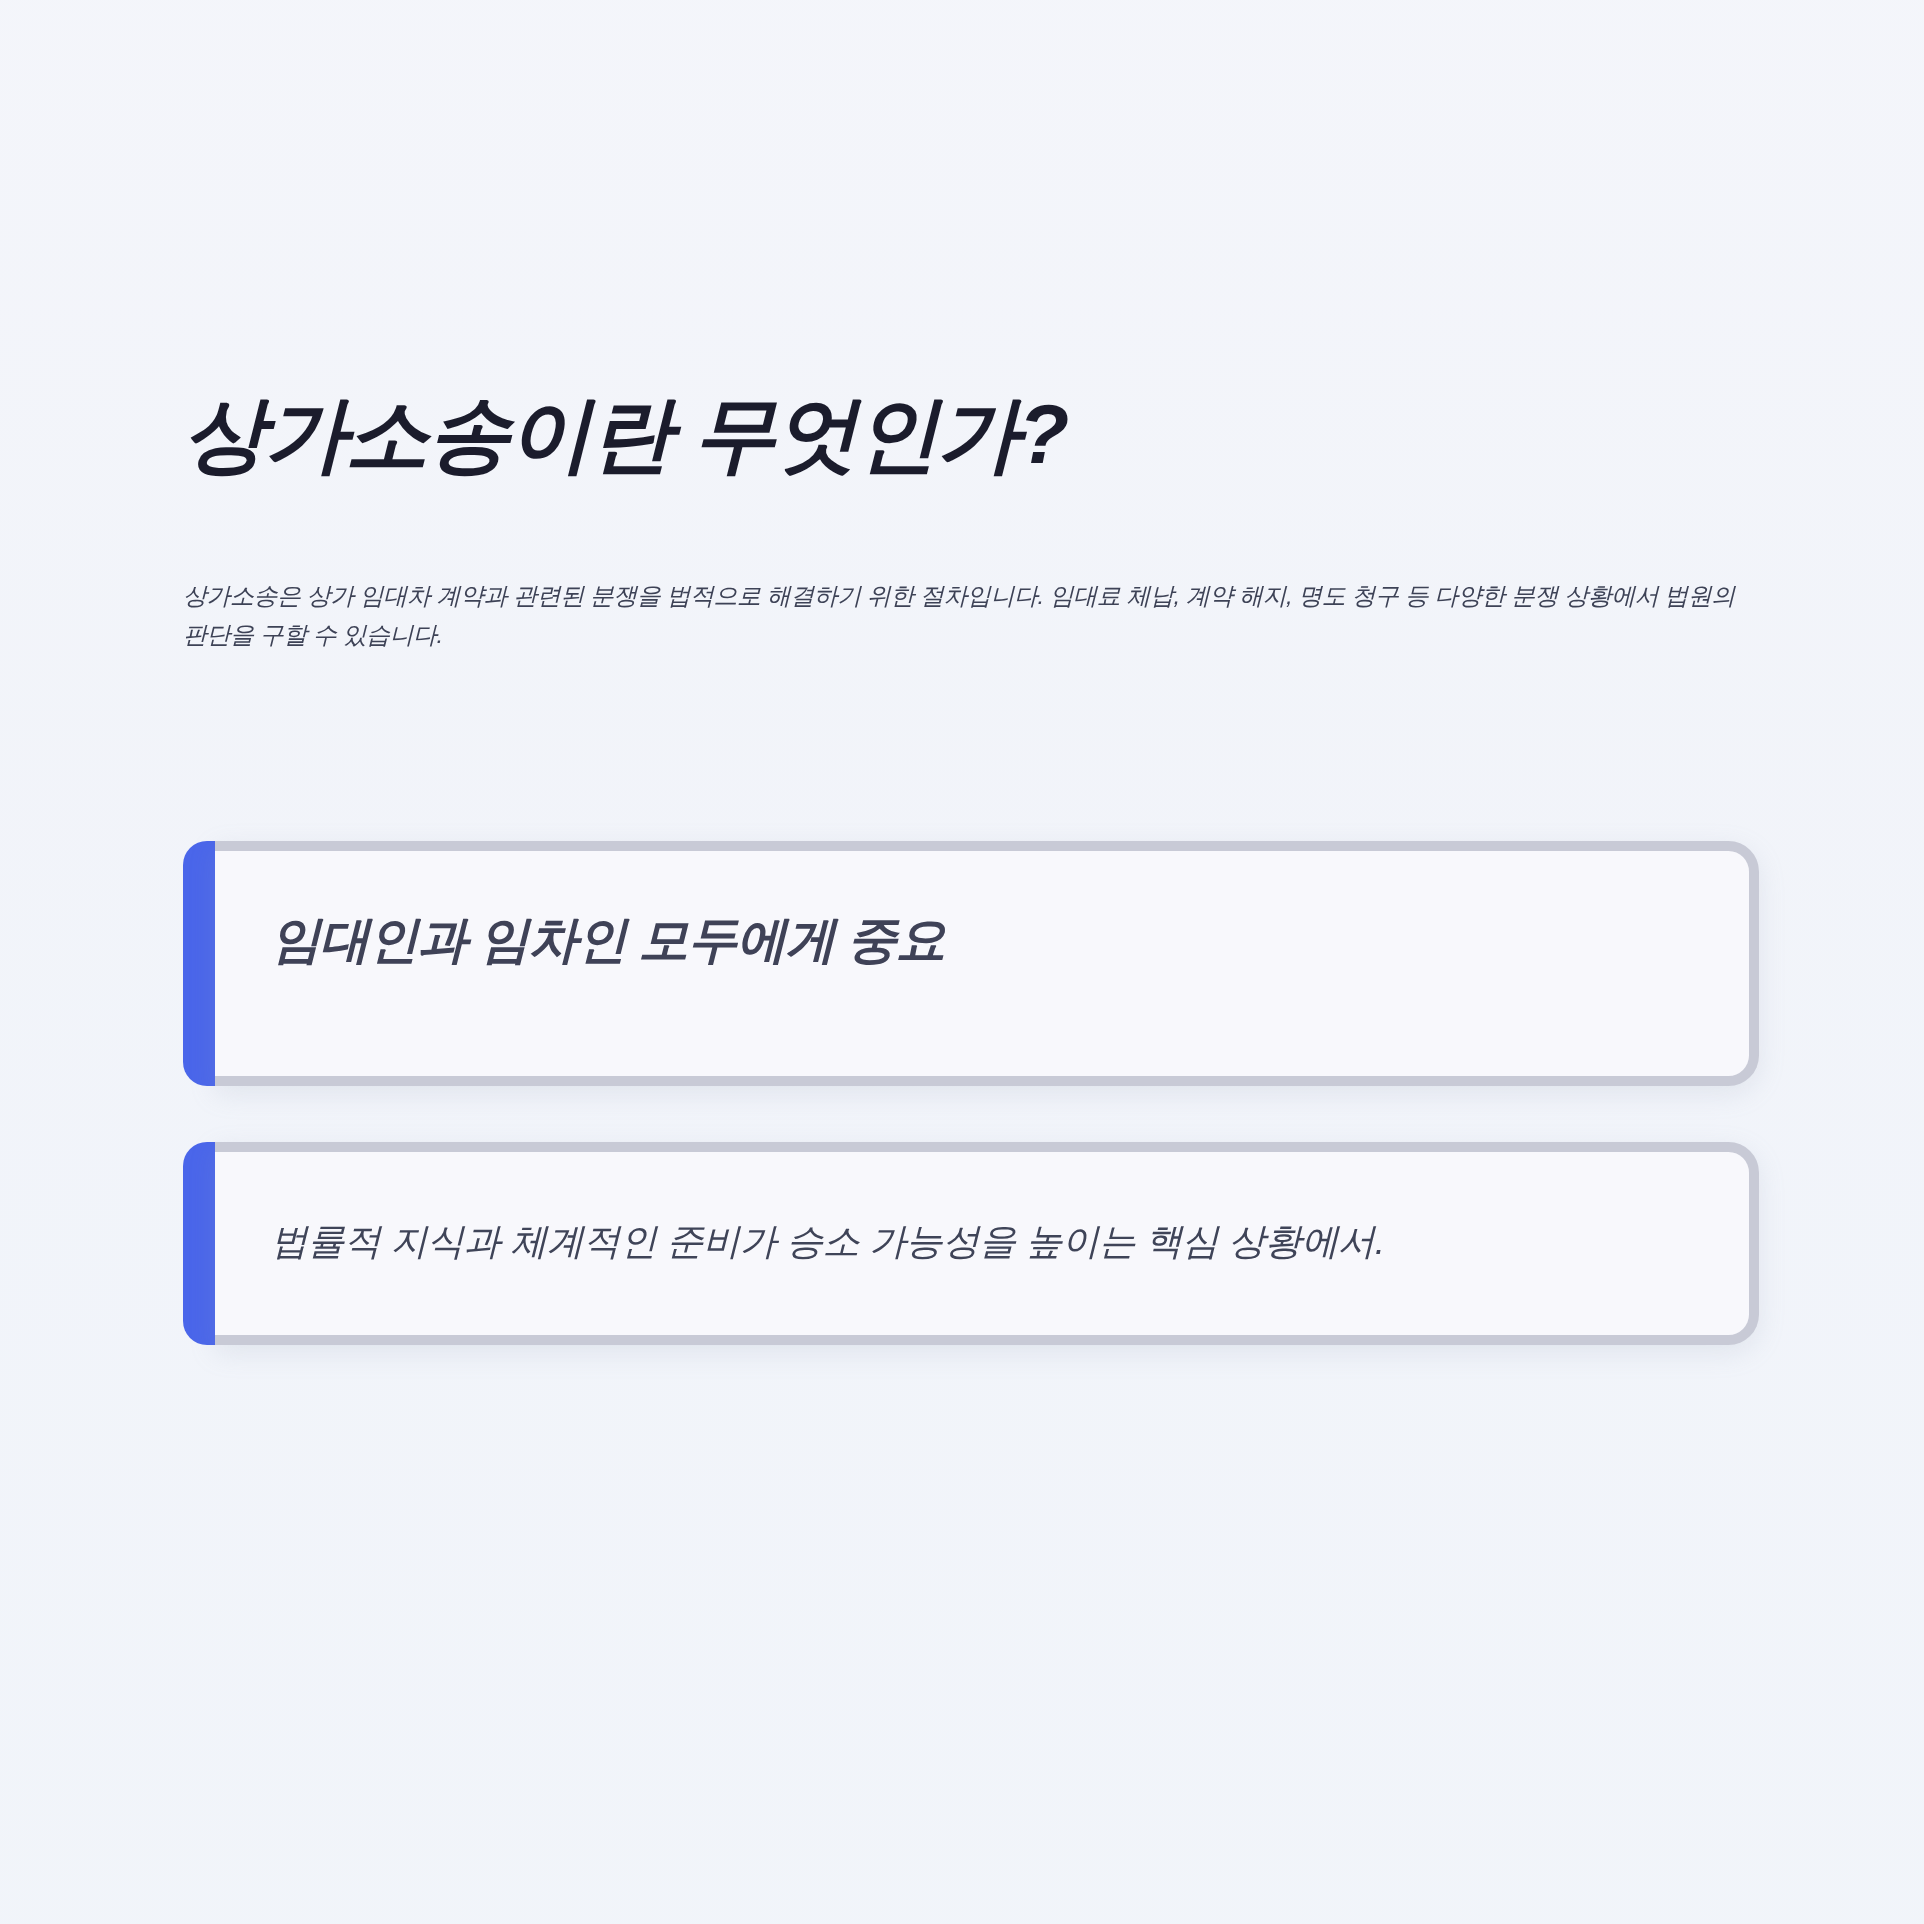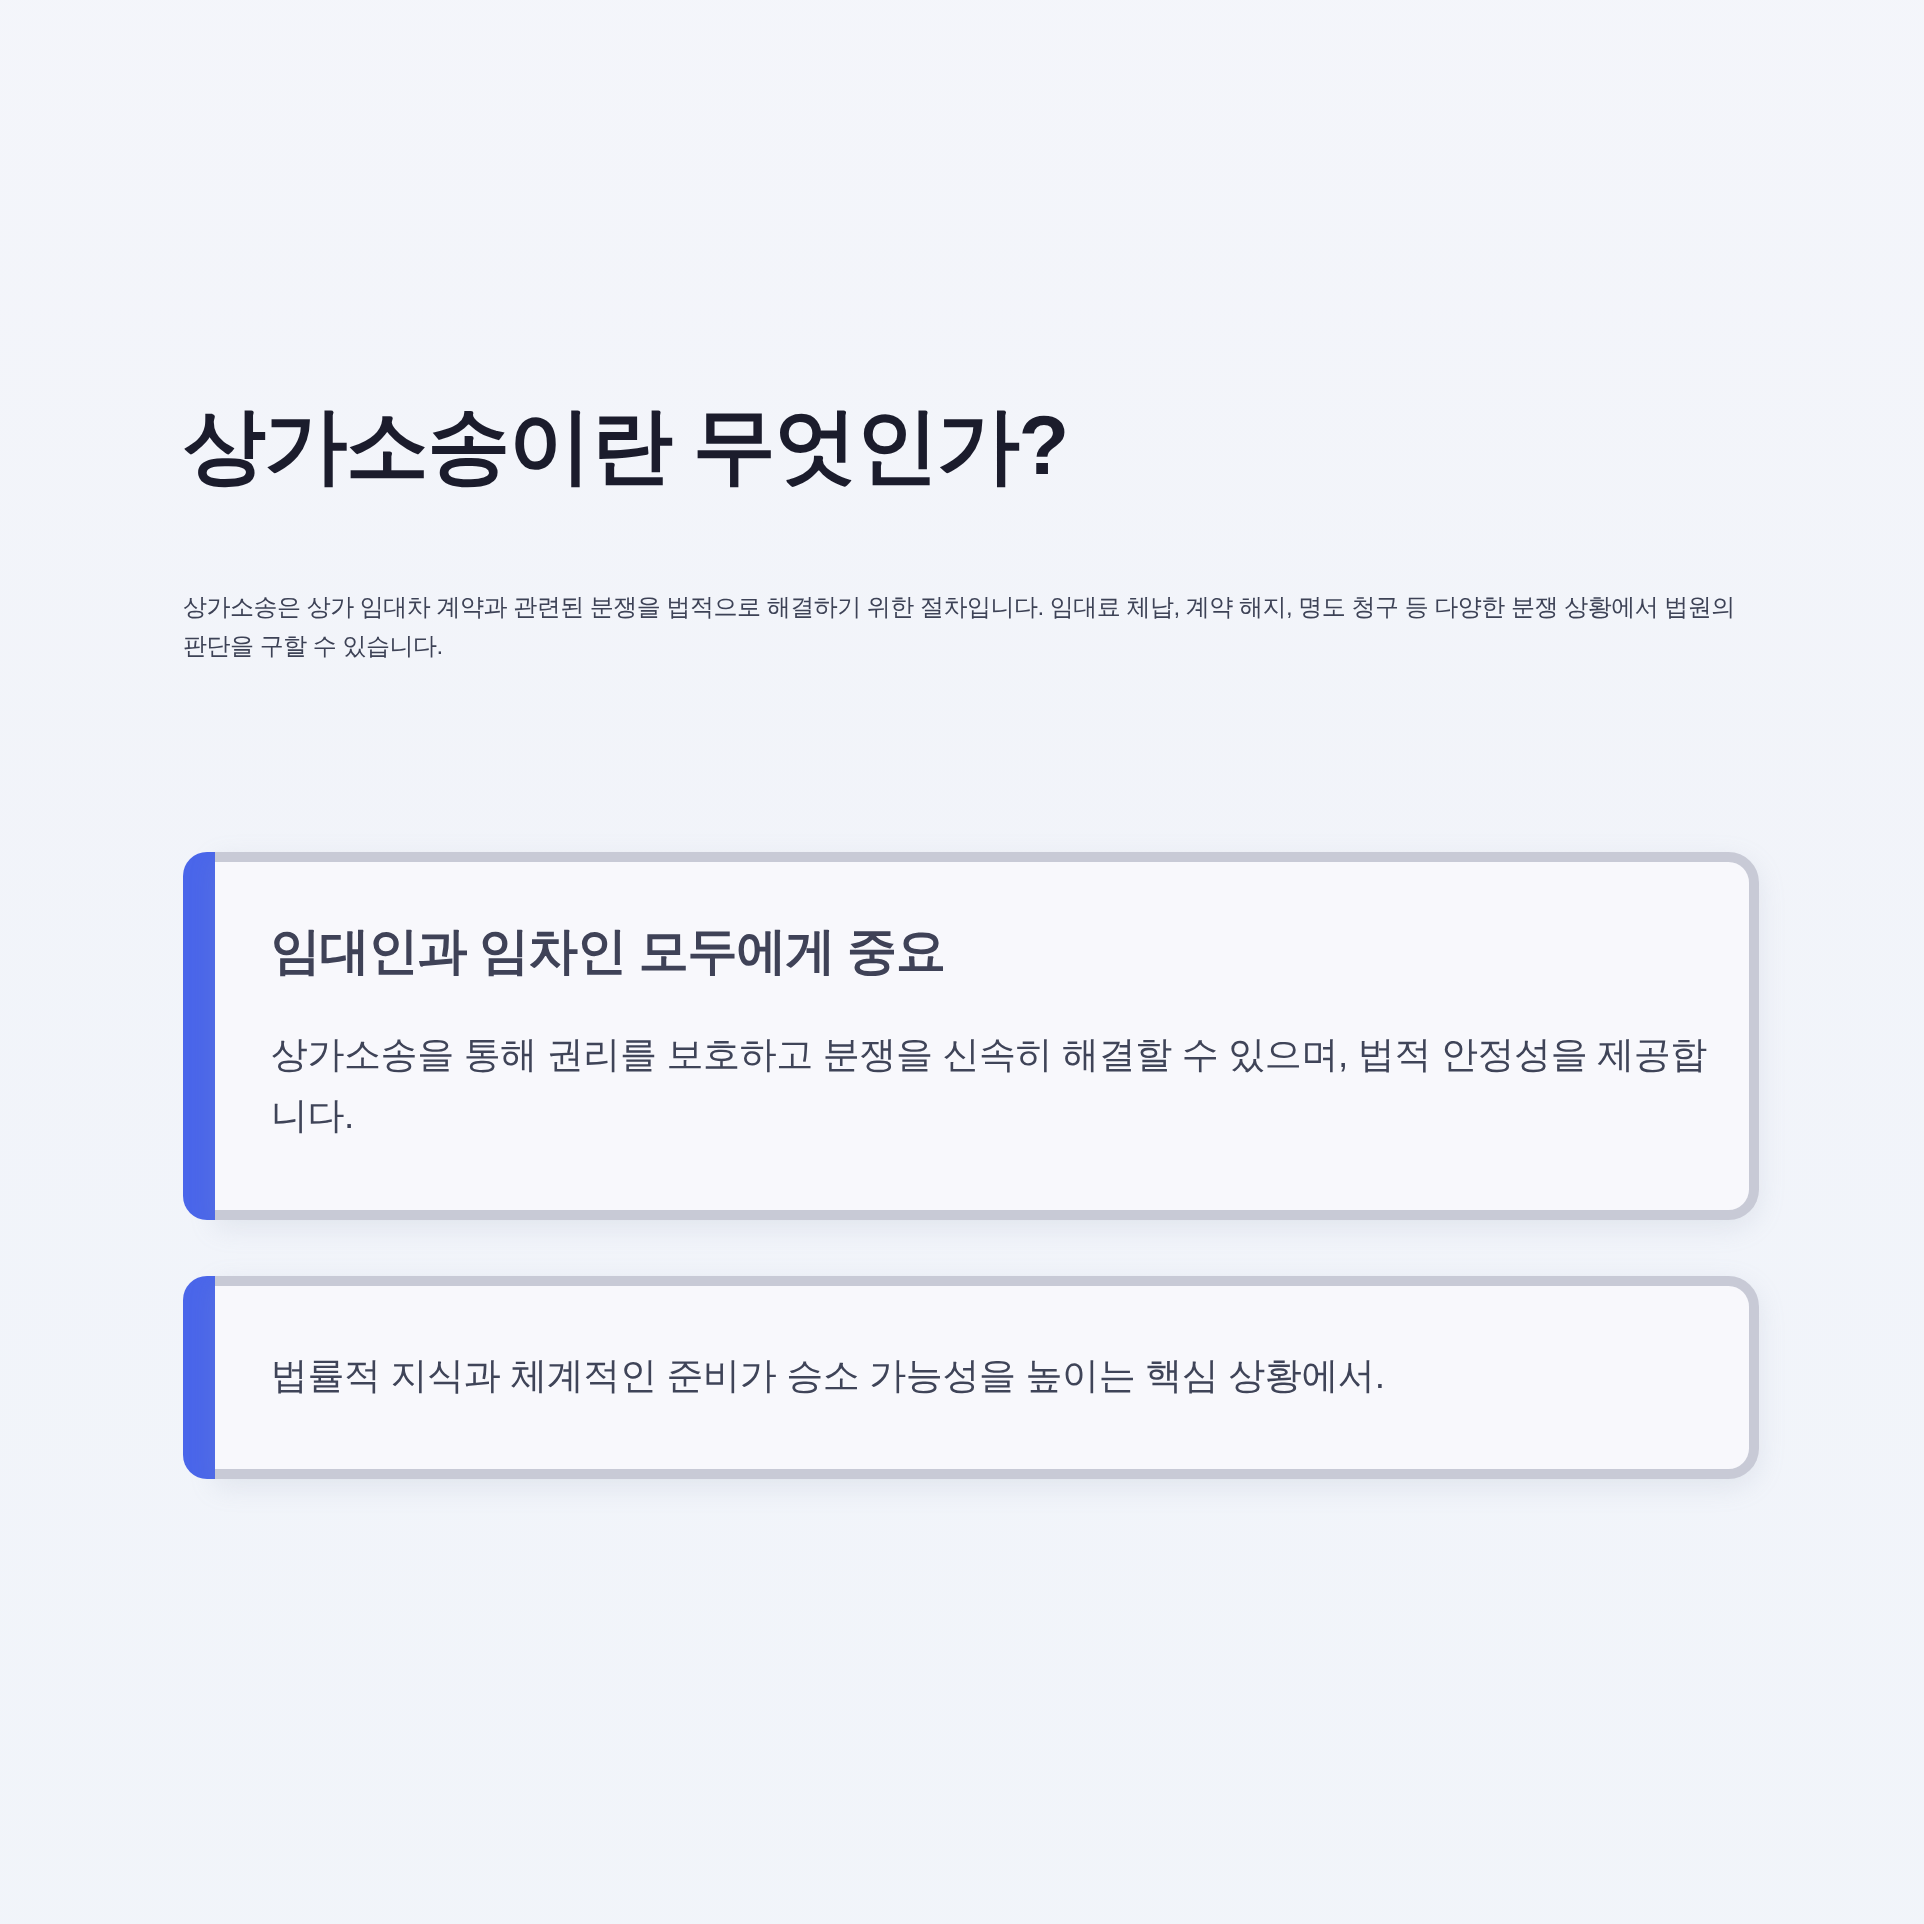"상가소송이란 무엇인가?" .content { font-style: none -> italic; top: 15px -> 4px }
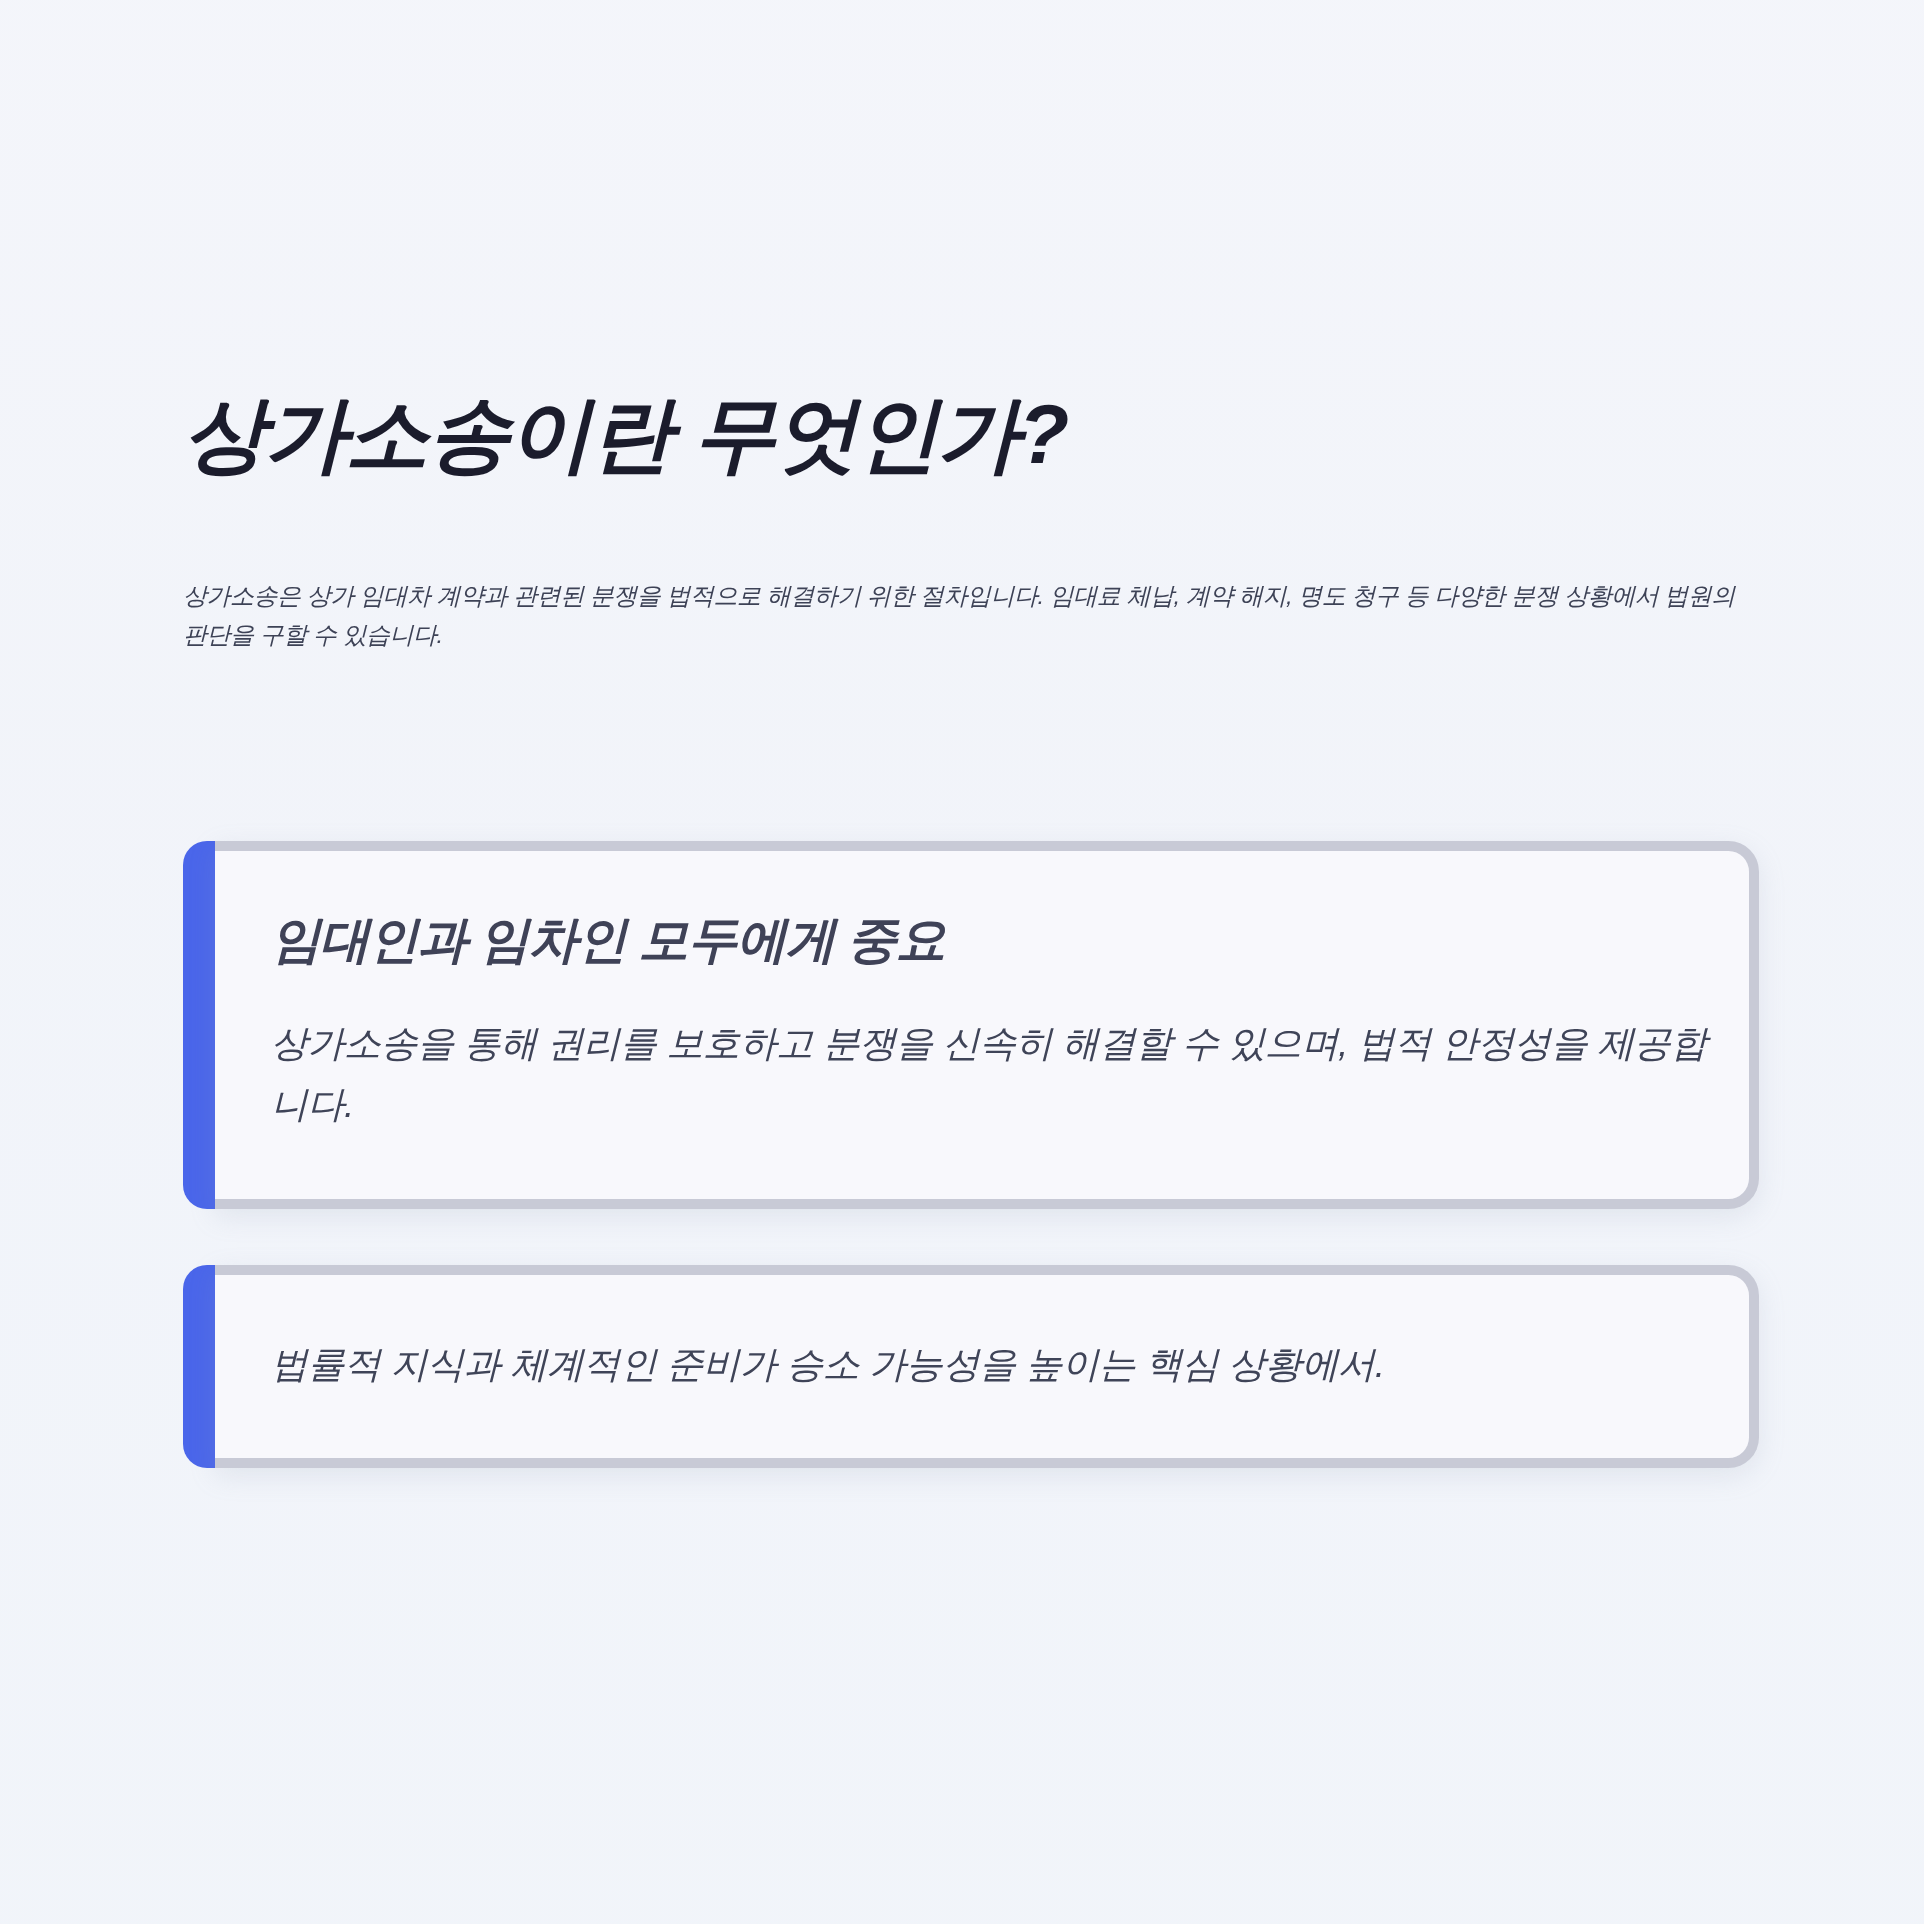"상가소송을 통해 권리를 보호하고 분쟁을" div.card-text { html: <div>상가소송을 통해 권리를 보호하고 분쟁을 신속히 해결할 수 있으며, 법적 안정성을 제공합니다.</div> -> none }
